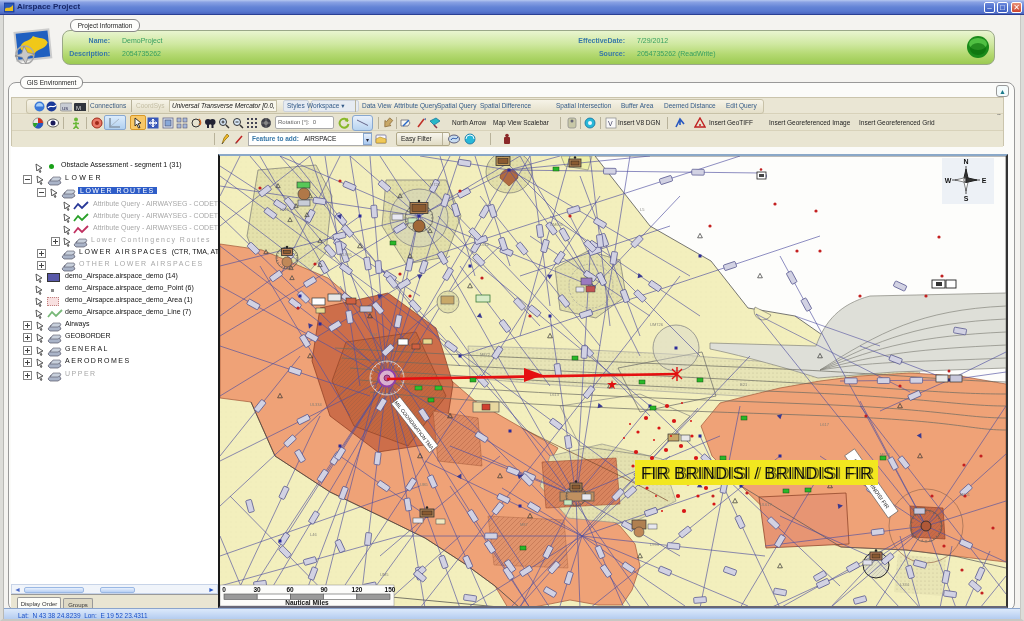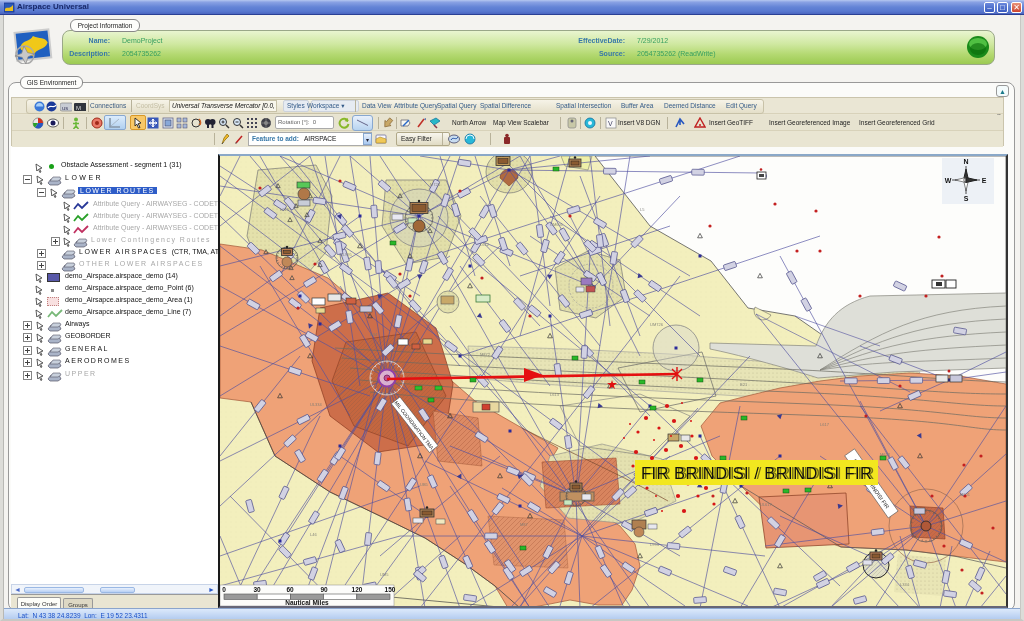"Airspace Universal" span.cap { text: Universal -> Project }
